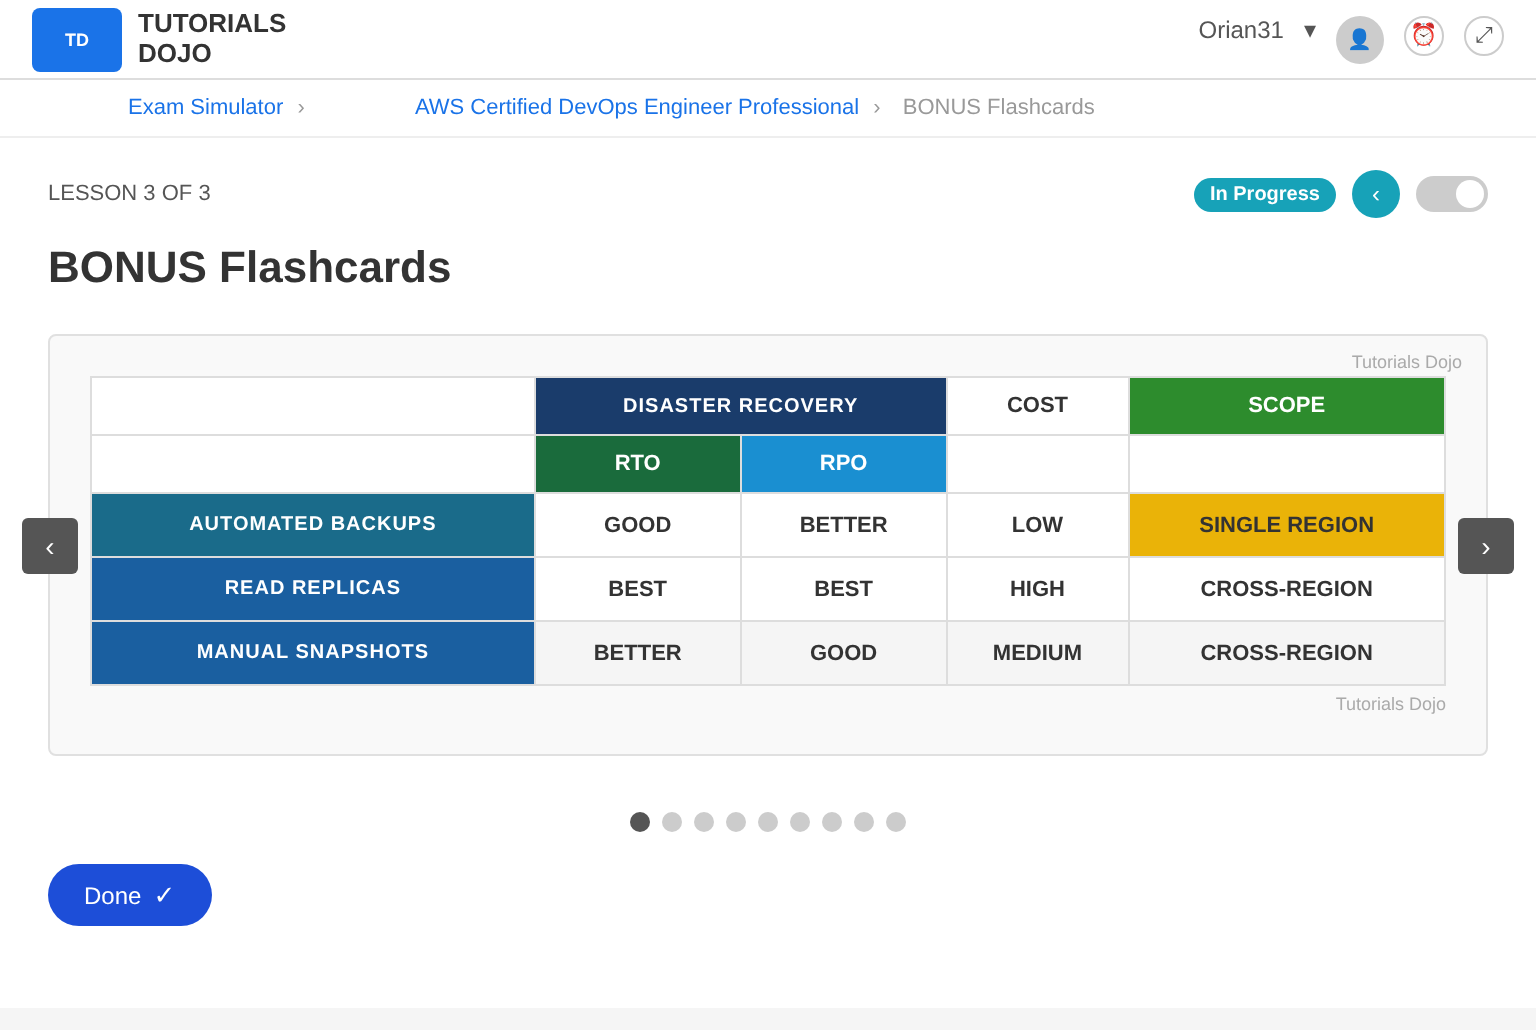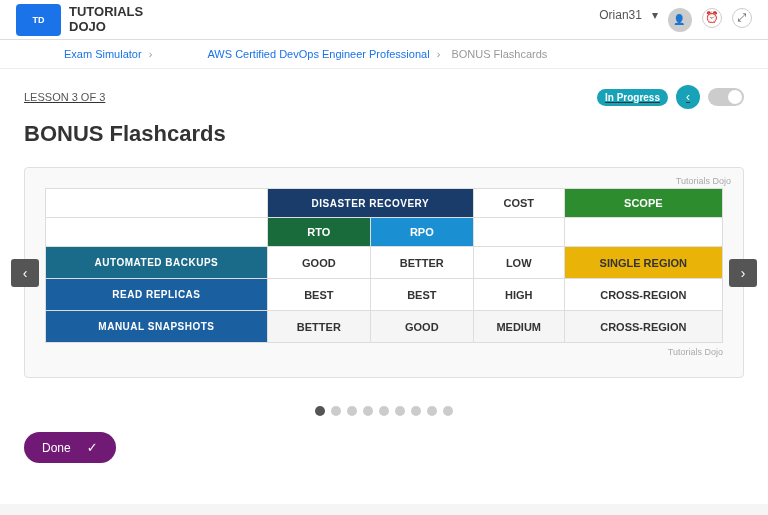"LESSON 3 OF 3" .lesson-header { text-decoration: underline -> none }
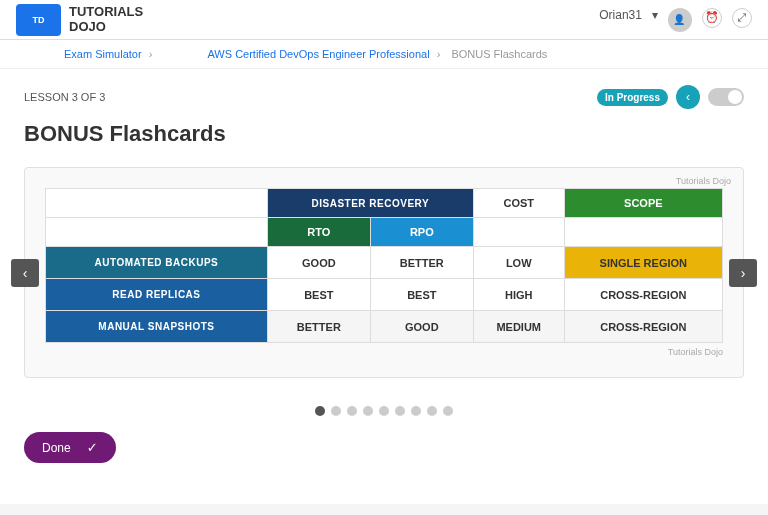"Done" .done-btn { background: #701a75 -> #1d4ed8; gap: 16px -> 6px }
